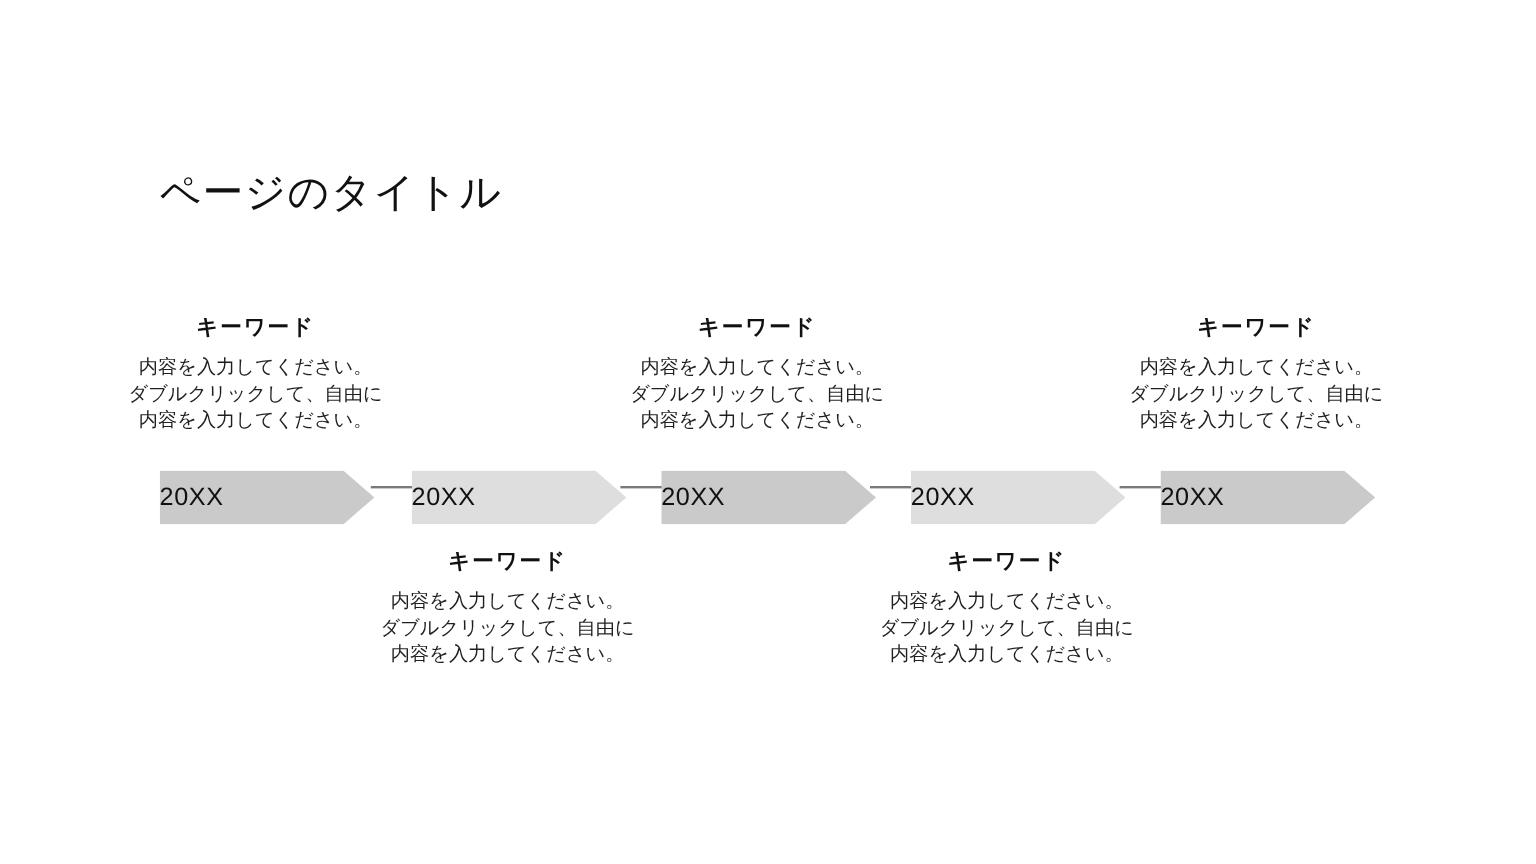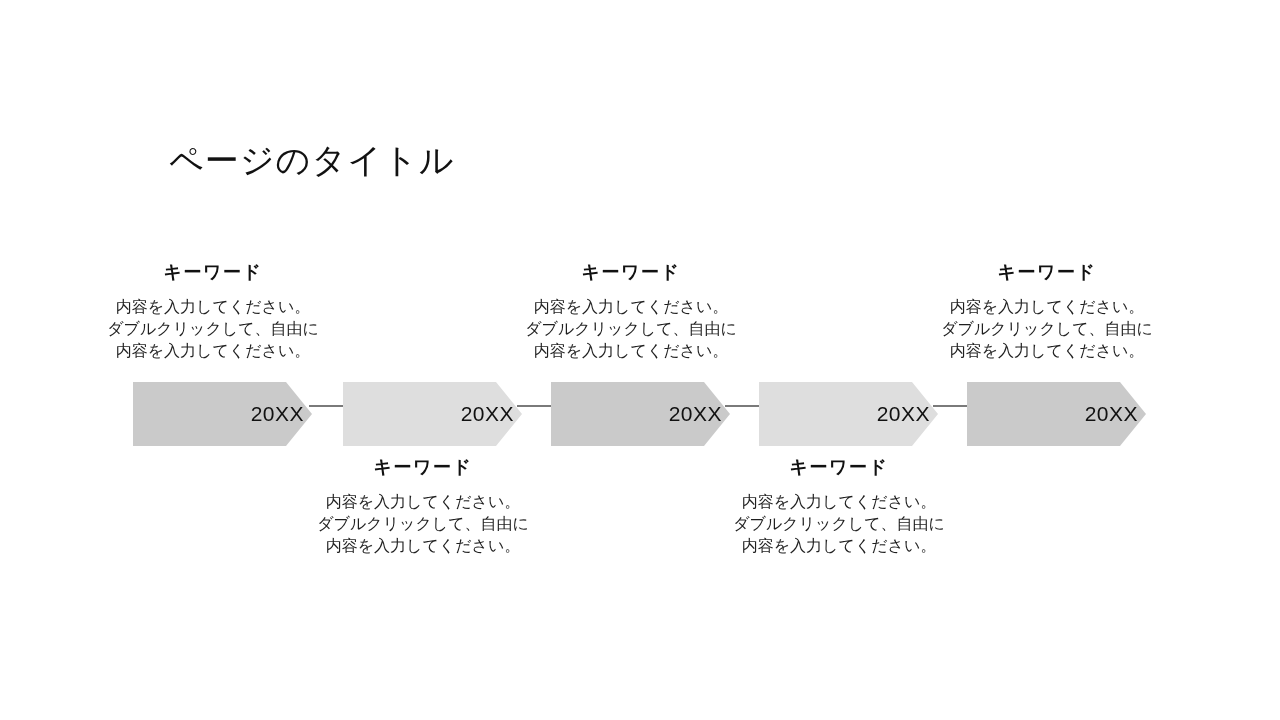"ページのタイトル" .page-title { margin-left: 36px -> none }
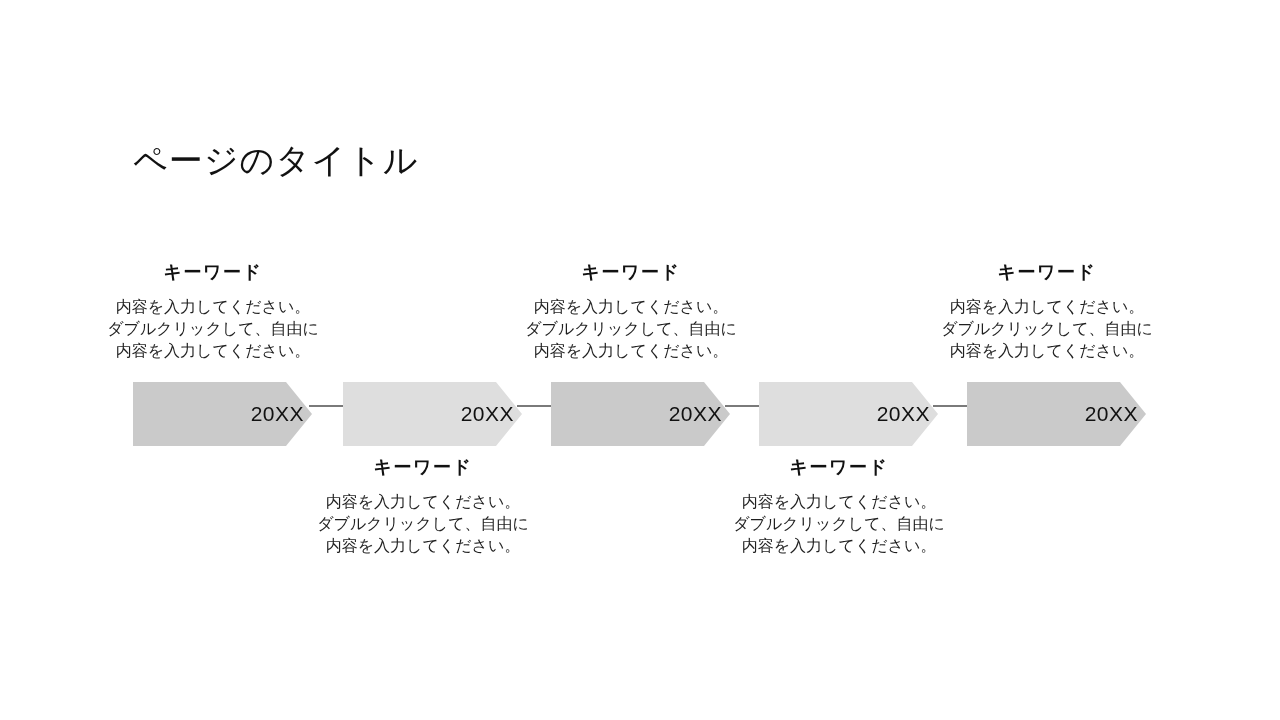"20XX" .arrow { height: 64px -> 45px; justify-content: flex-end -> flex-start; top: 382px -> 392px }
